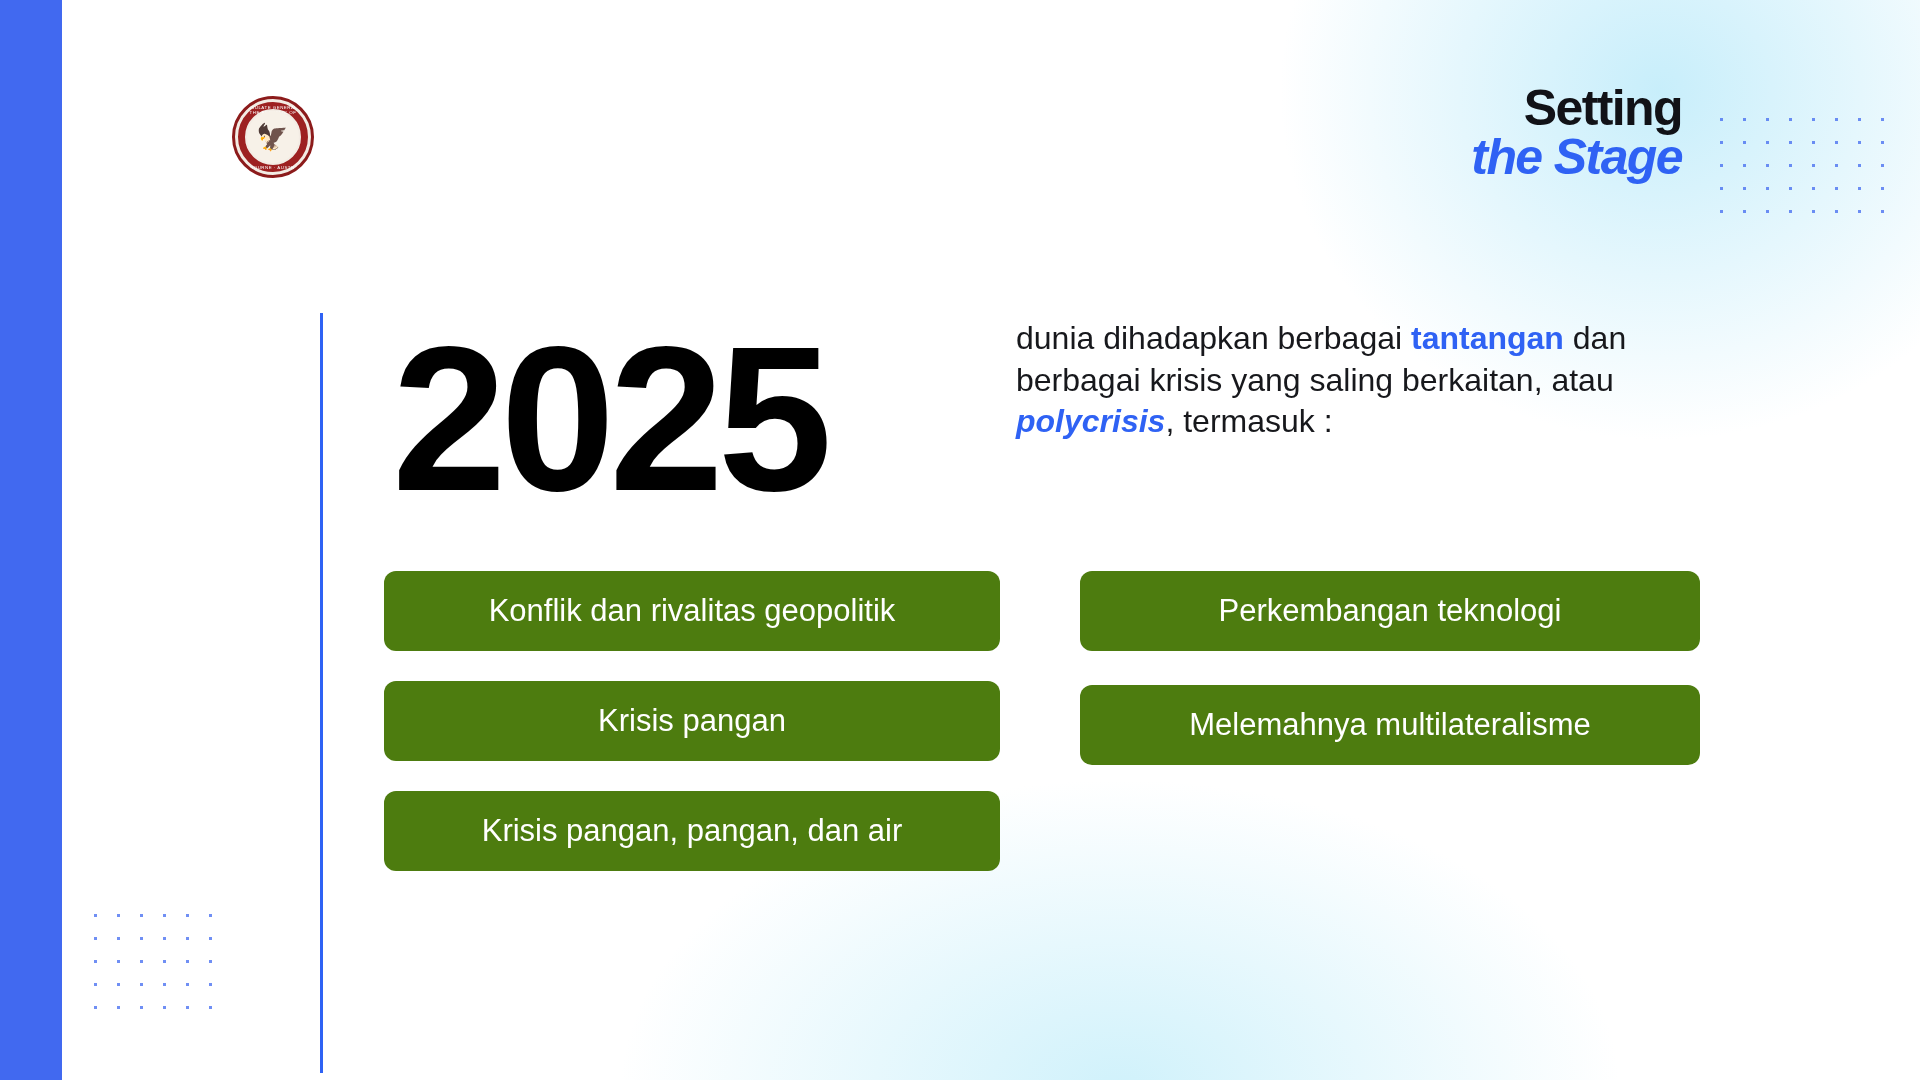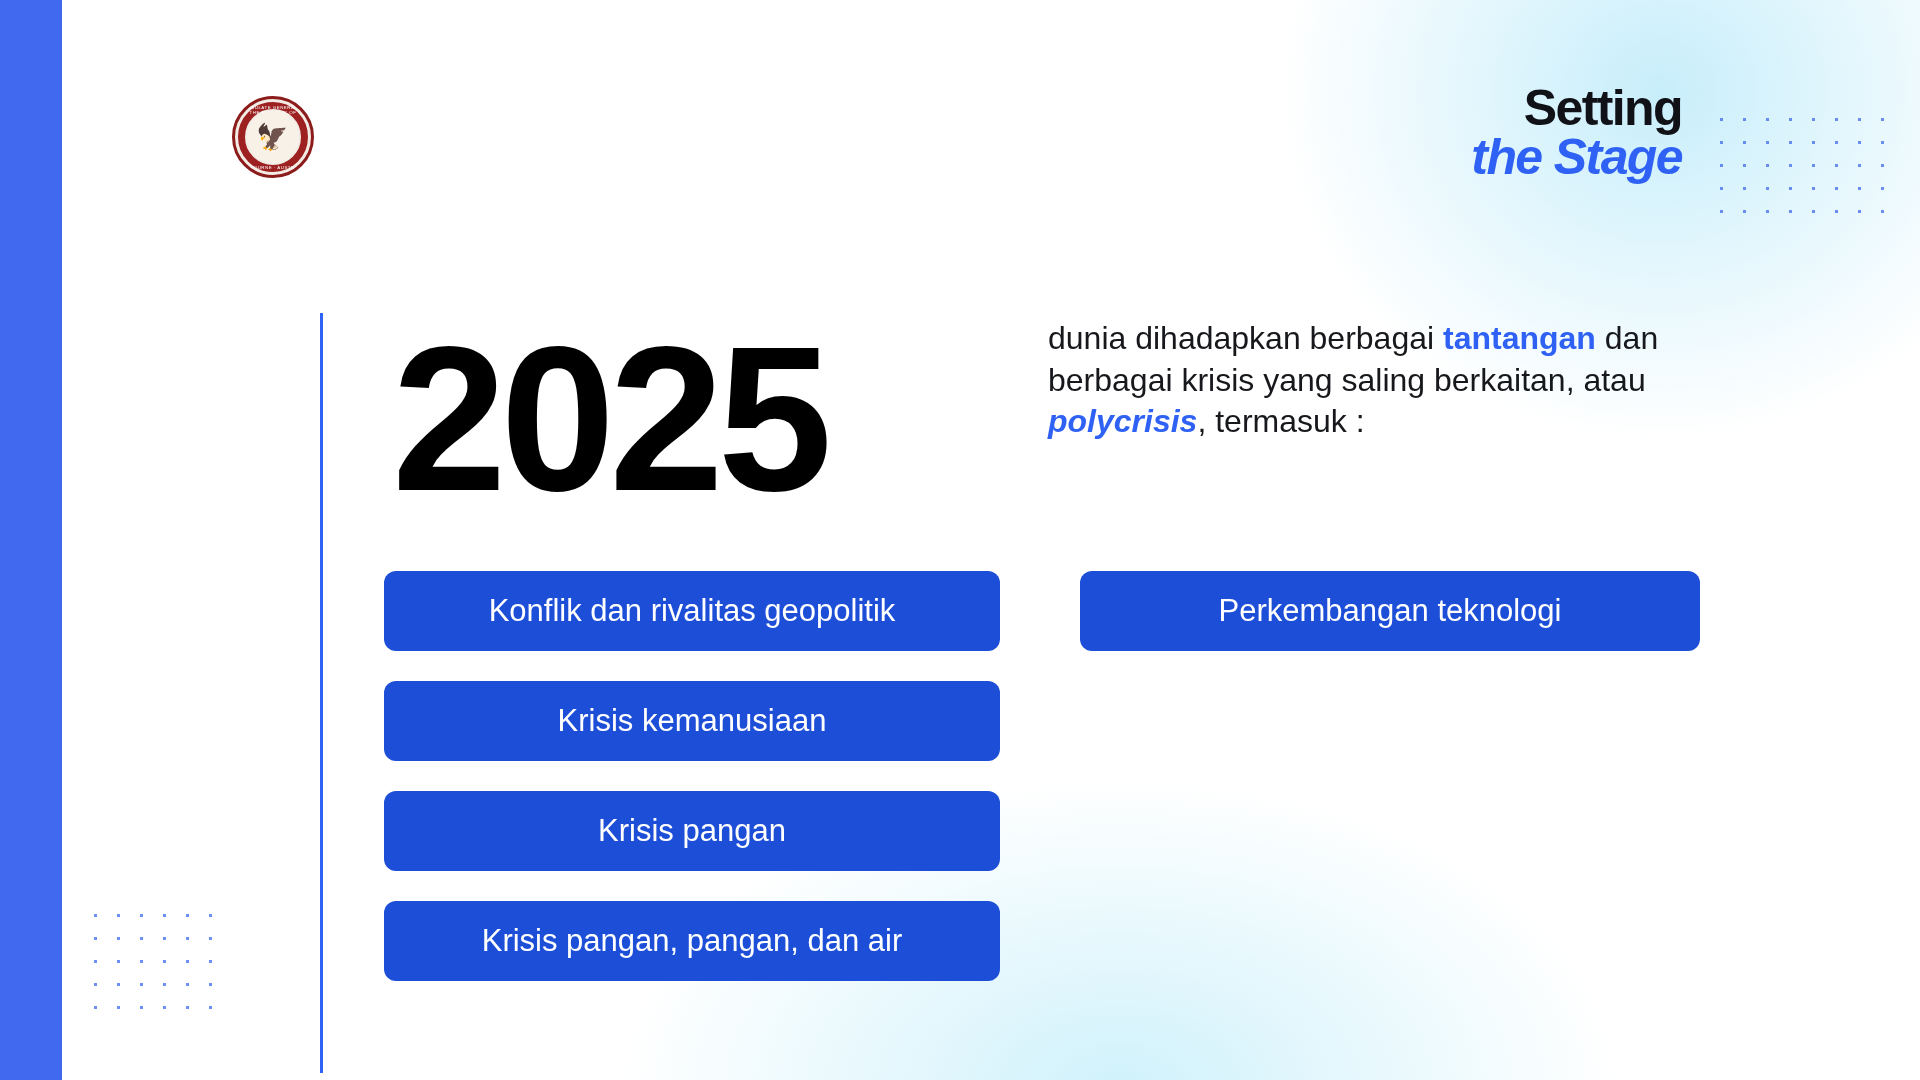"dunia dihadapkan berbagai tantangan dan" .intro { margin-left: 32px -> none }
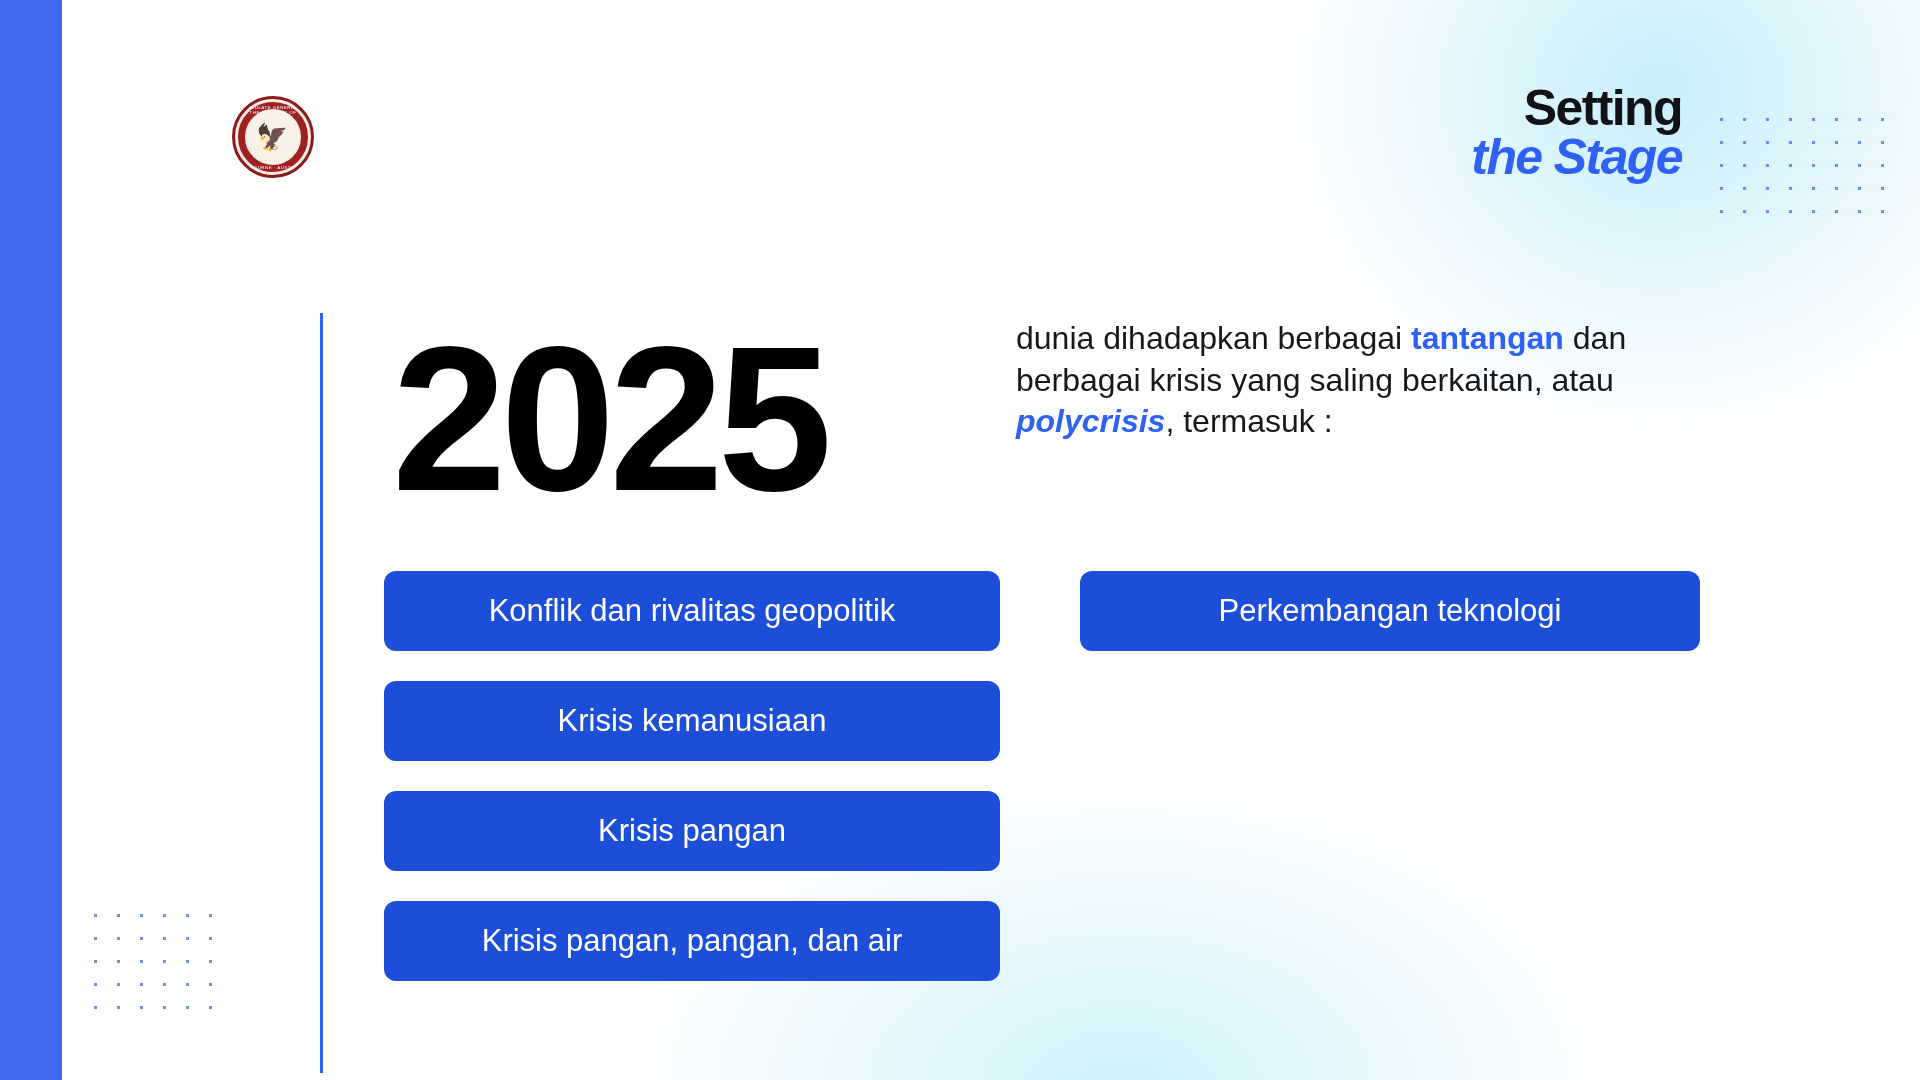"Konflik dan rivalitas geopolitik" .pill { background: #1d4ed8 -> #4d7c0f }
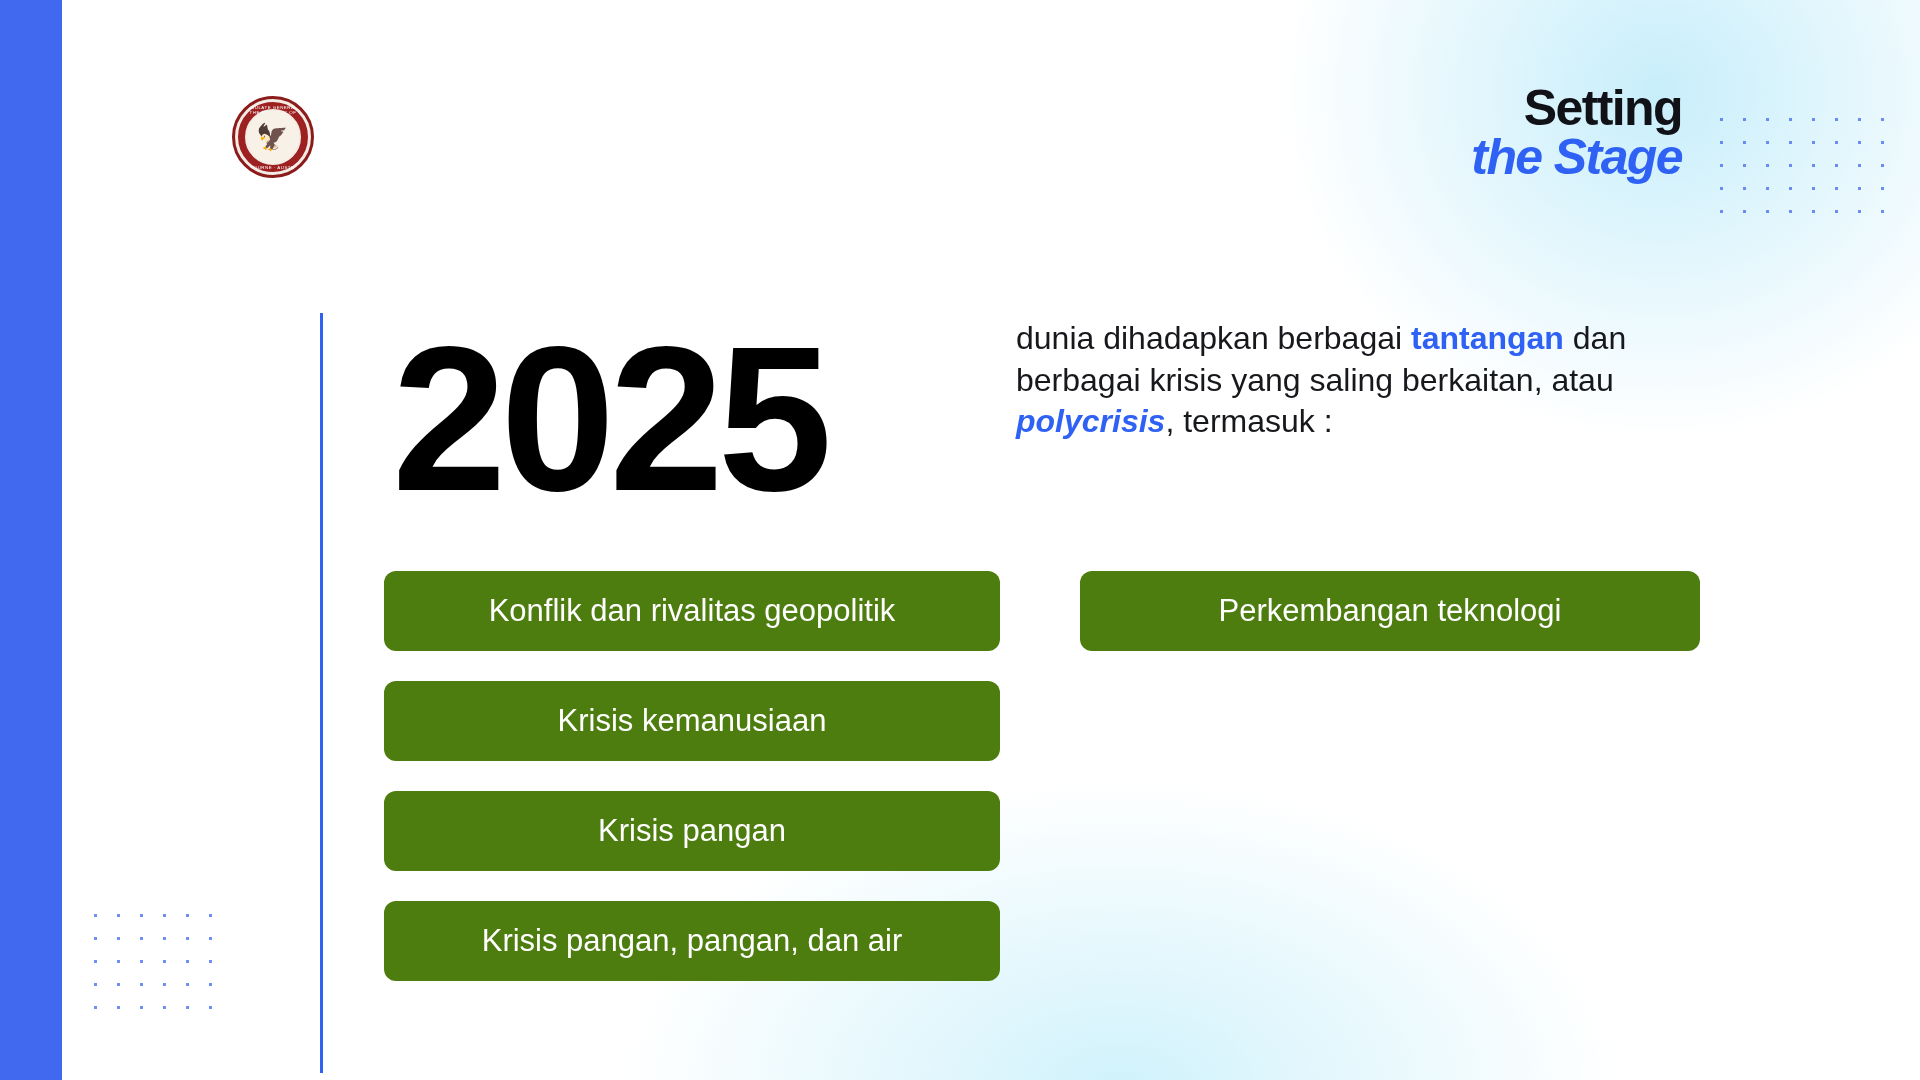"Krisis kemanusiaan" div.pill { html: <div>Krisis kemanusiaan</div> -> none }
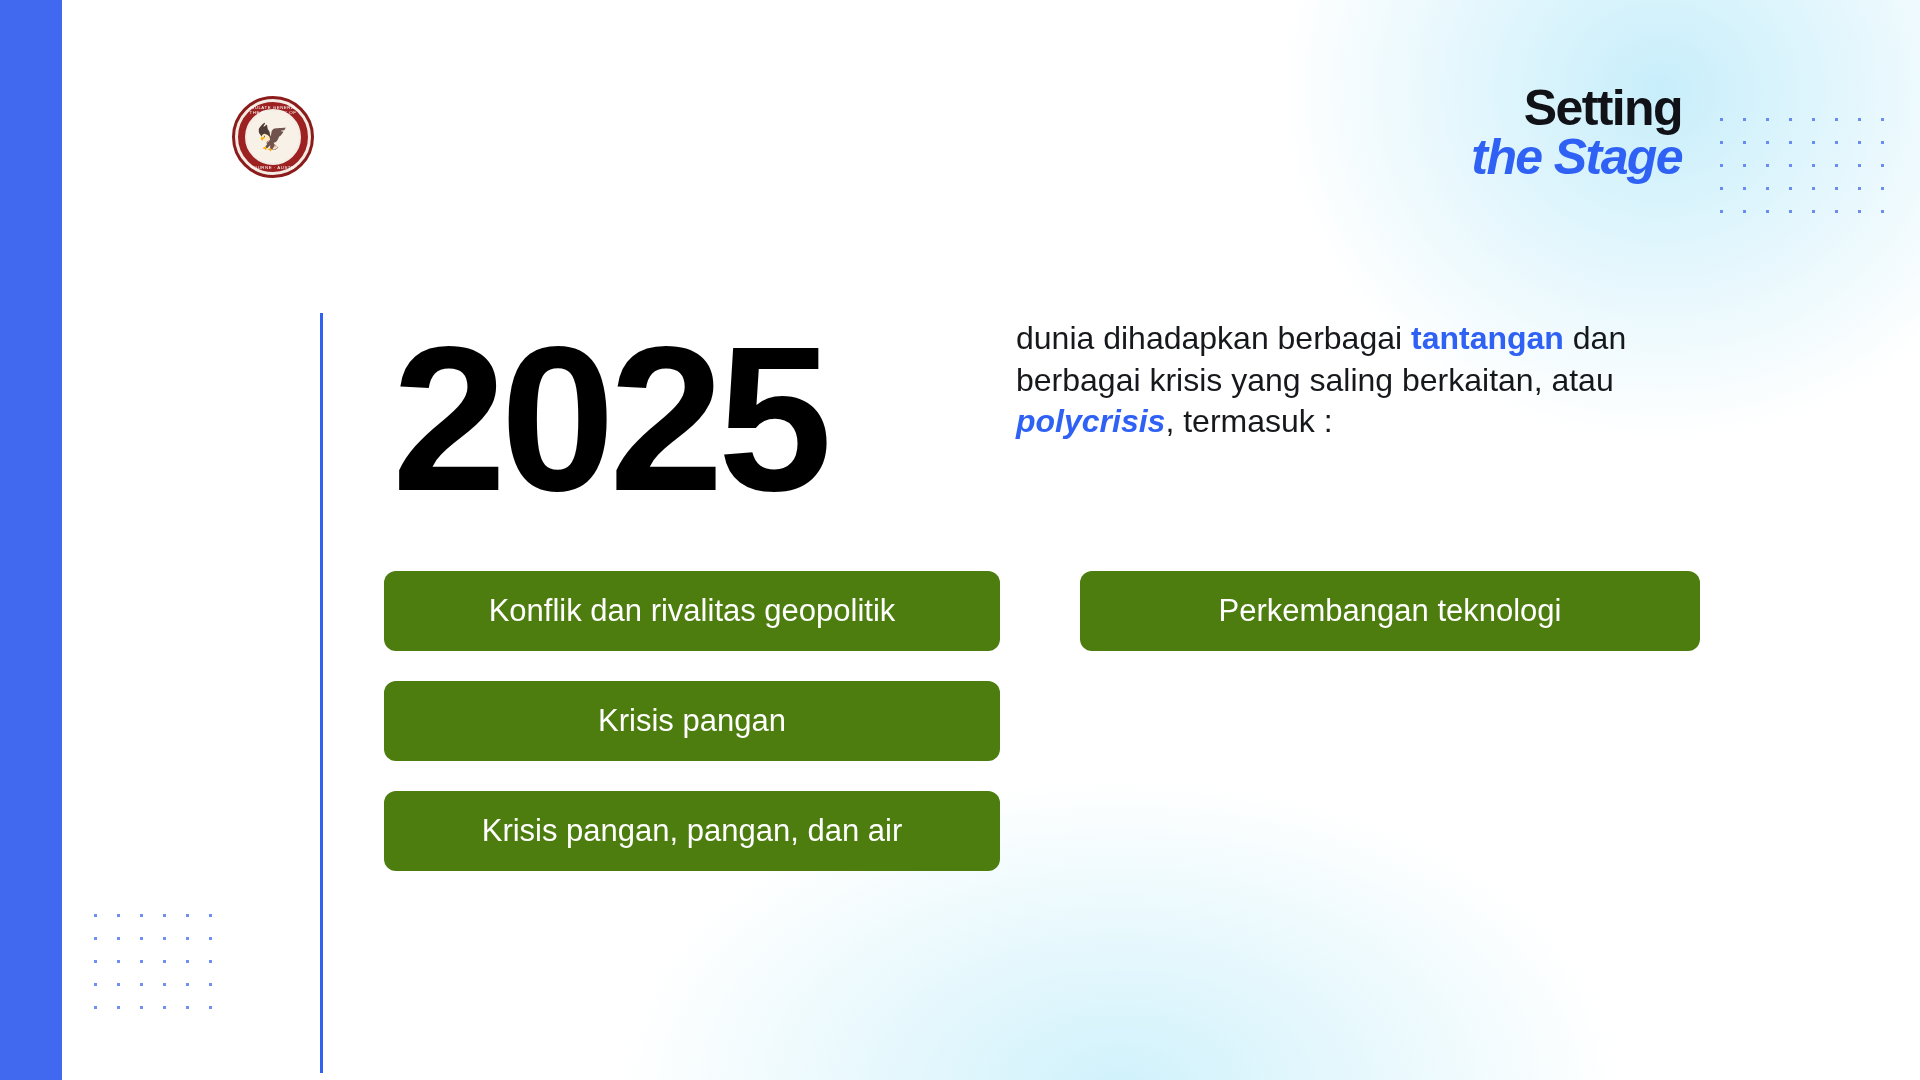"Melemahnya multilateralisme" div.pill { html: none -> <div>Melemahnya multilateralisme</div> }
